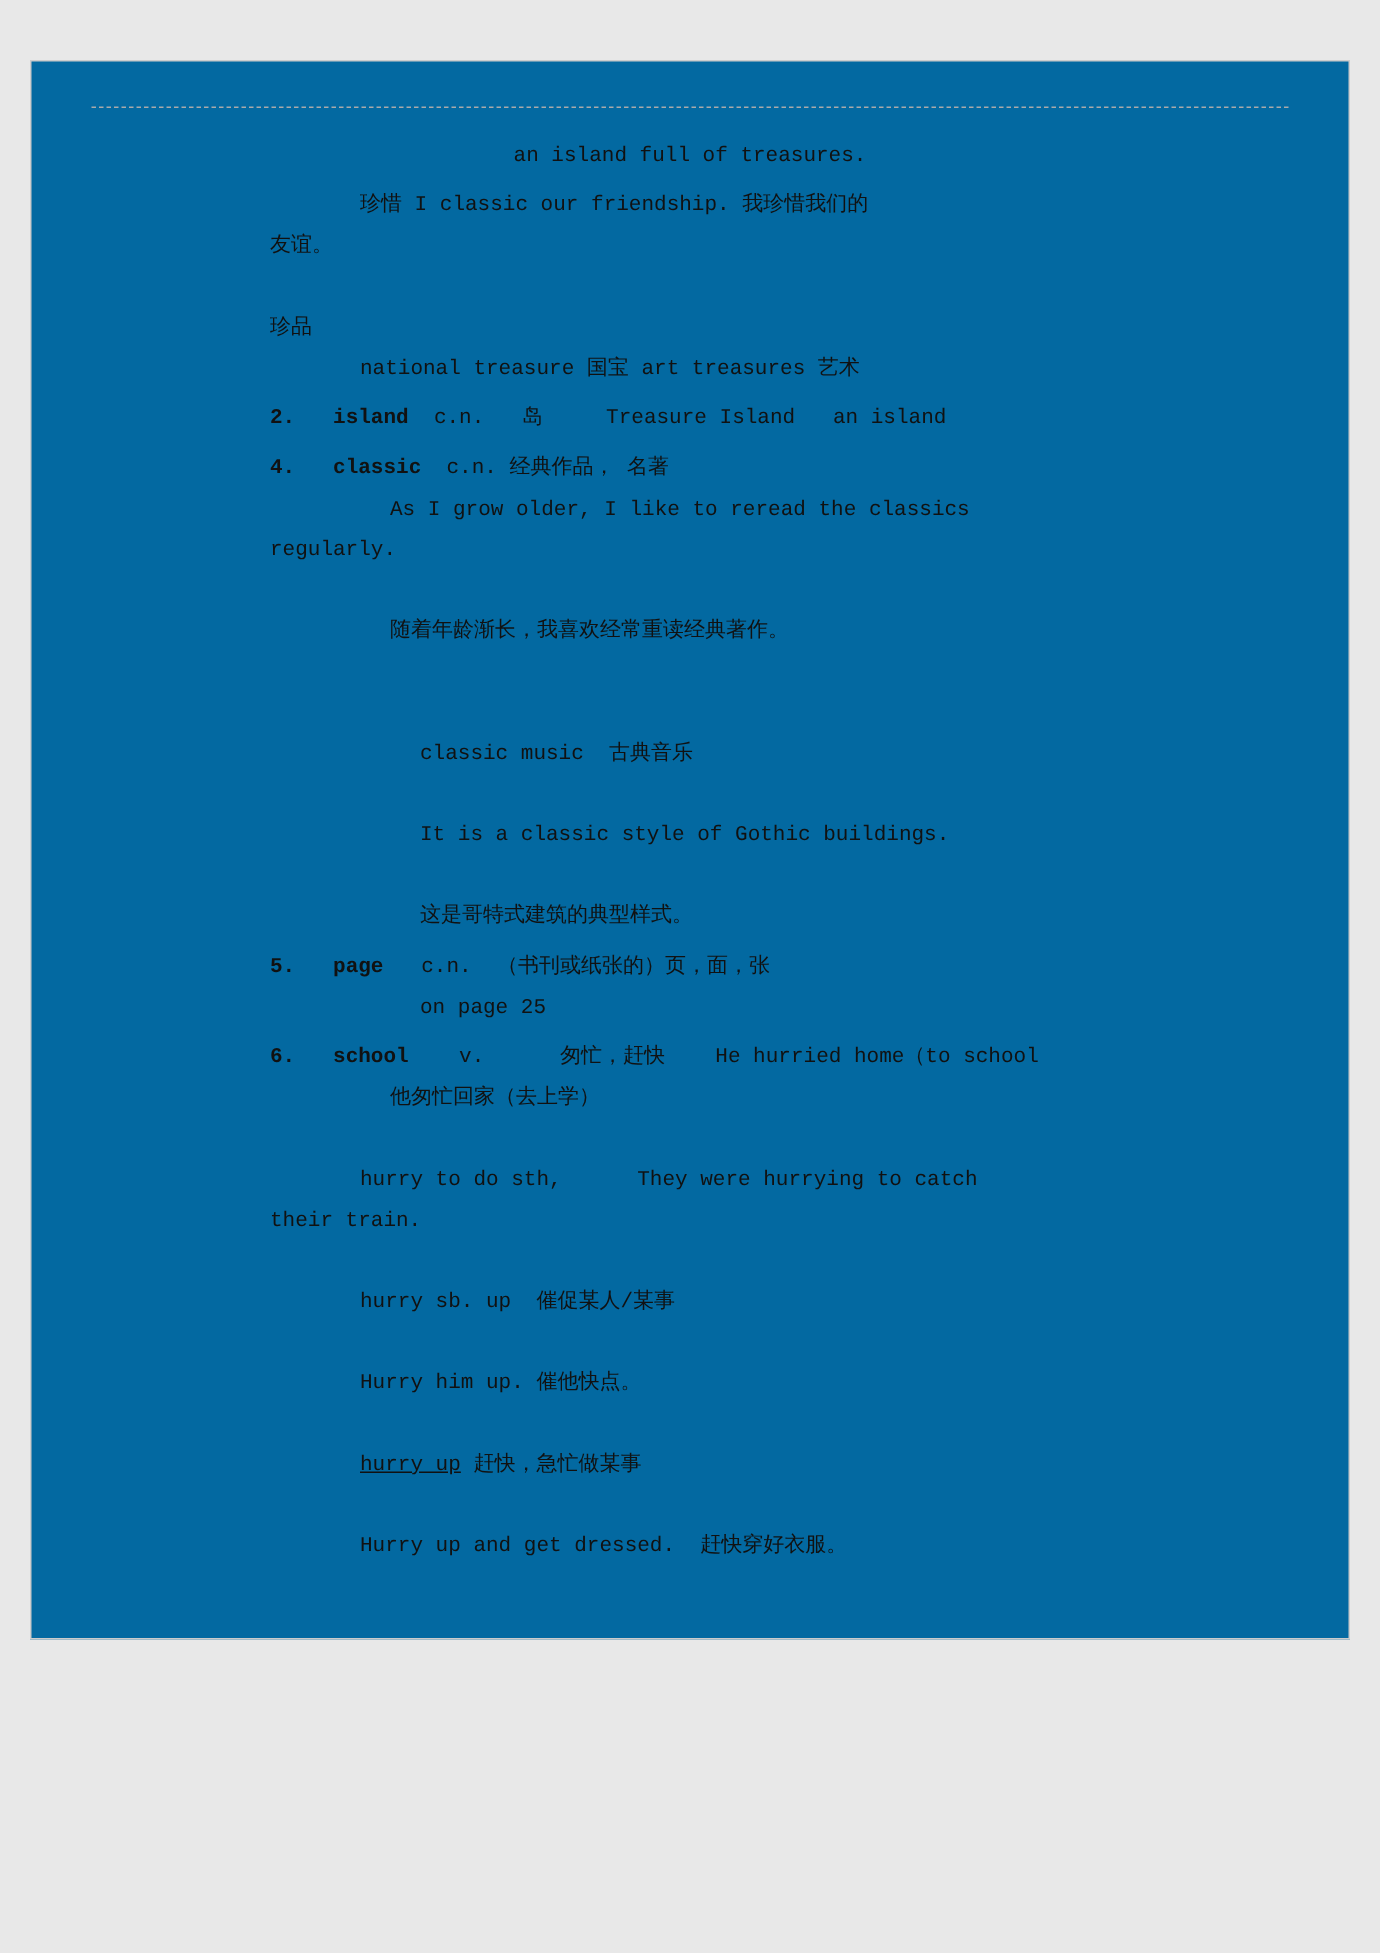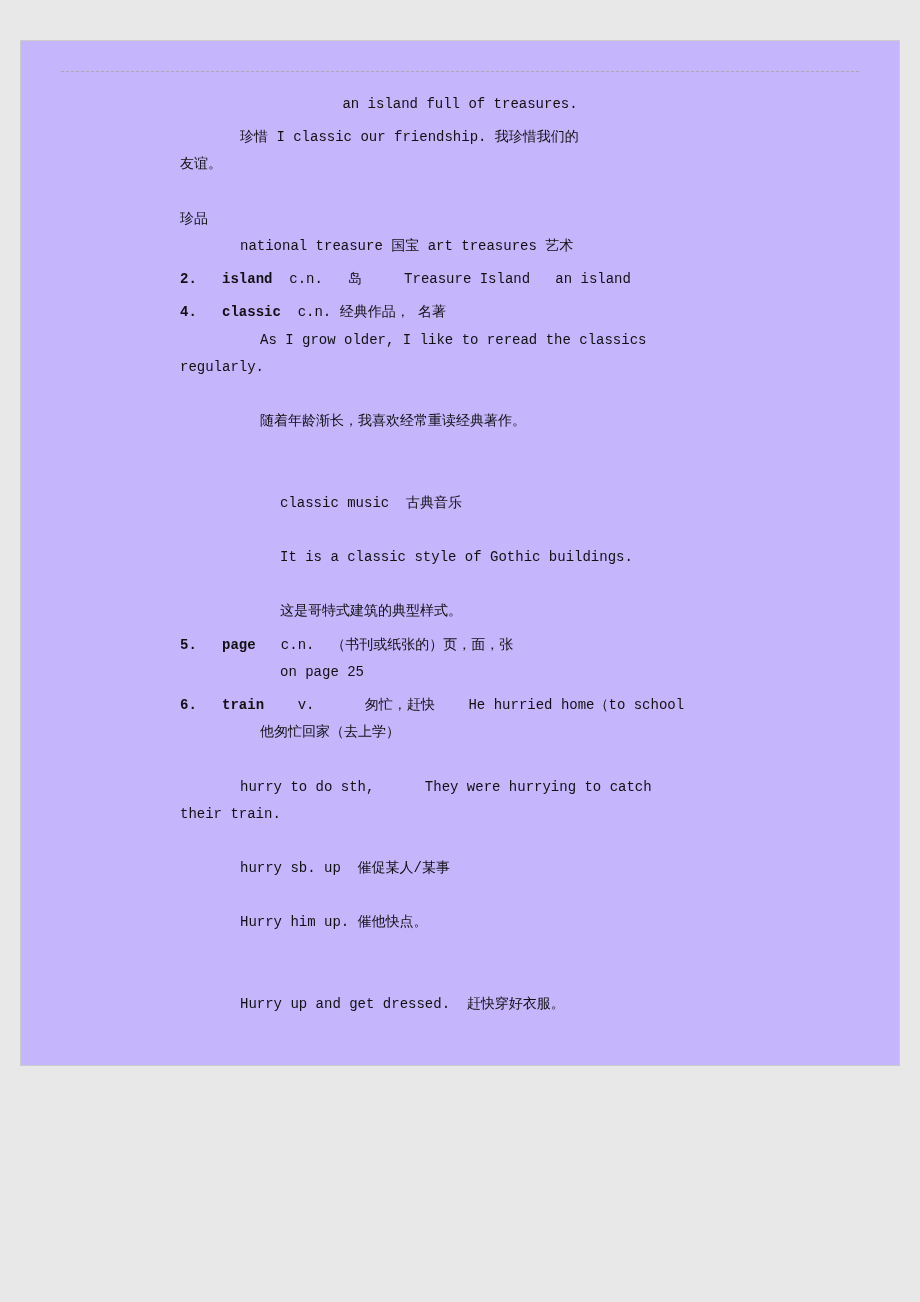"an island full of treasures." .page-container { background: #c4b5fd -> #0369a1 }
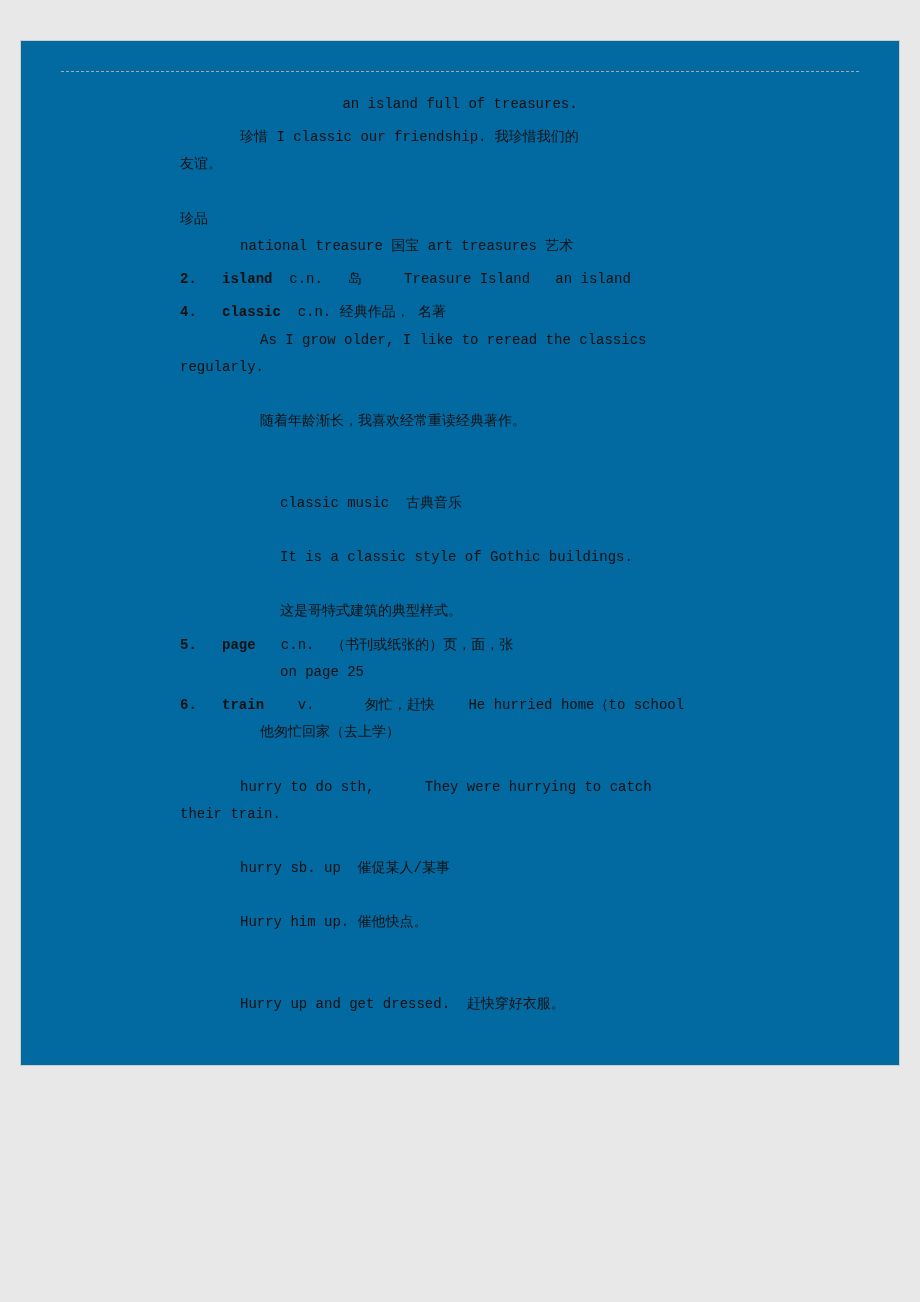"train" span.keyword { text: train -> school }
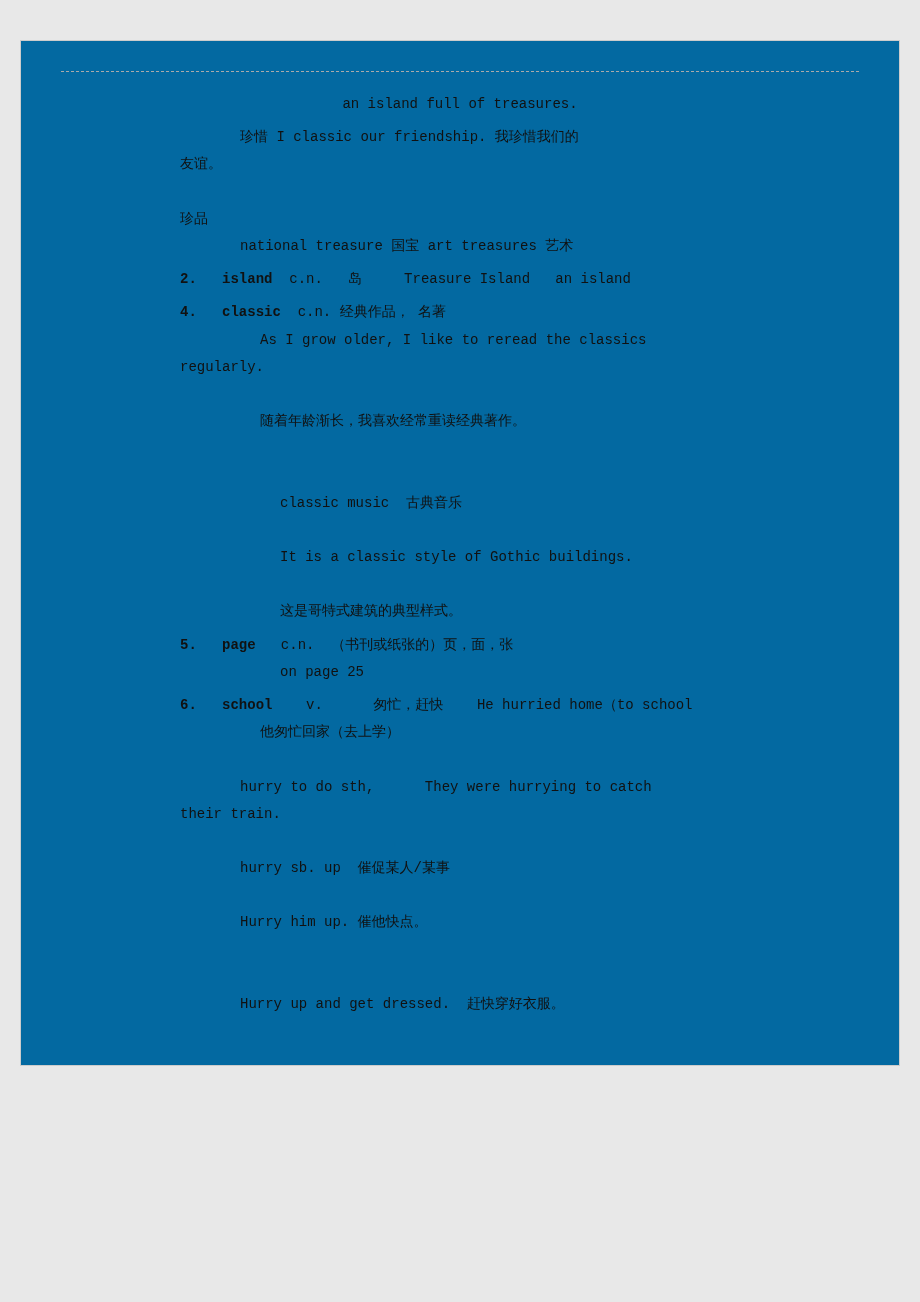"hurry up 赶快，急忙做某事" div.line { html: none -> <div><span>hurry up</span>&nbsp;赶快，急忙做某事</div> }
